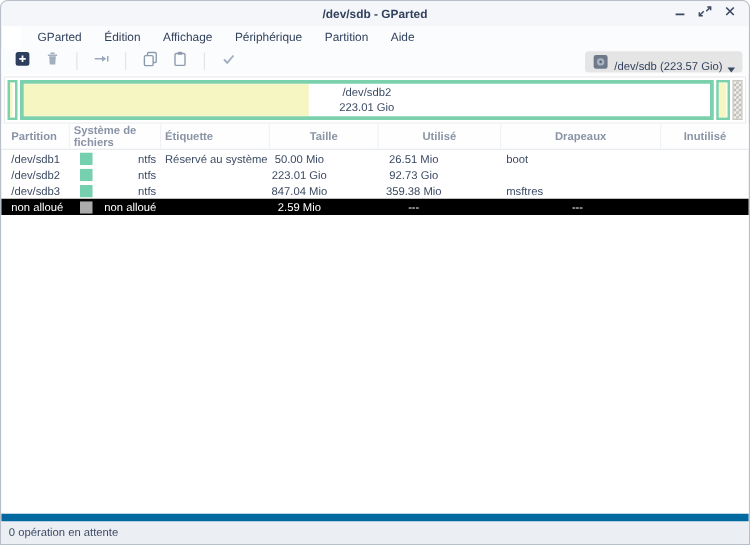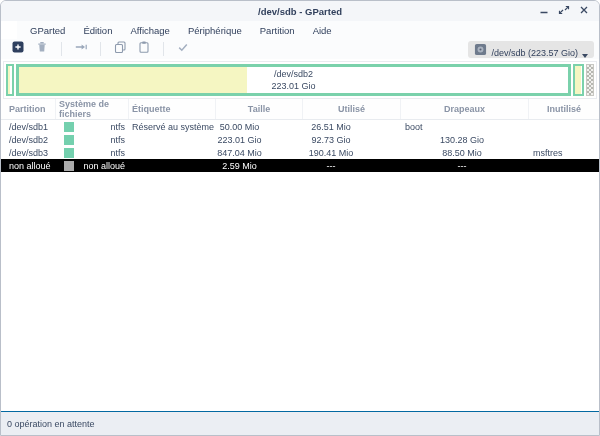"130.28 Gio" div.c { html: <div>130.28 Gio</div> -> none }
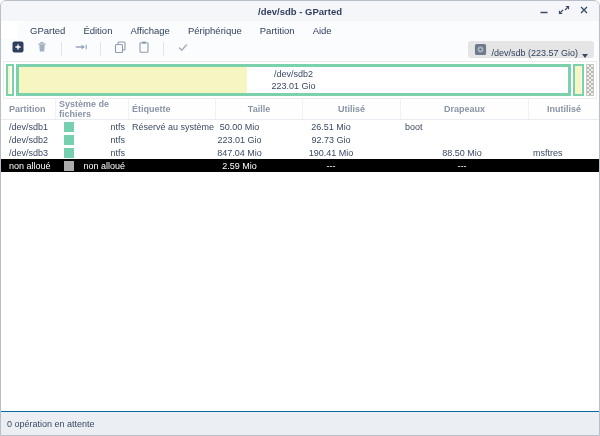"190.41 Mio" div.c { text: 190.41 -> 359.38 }
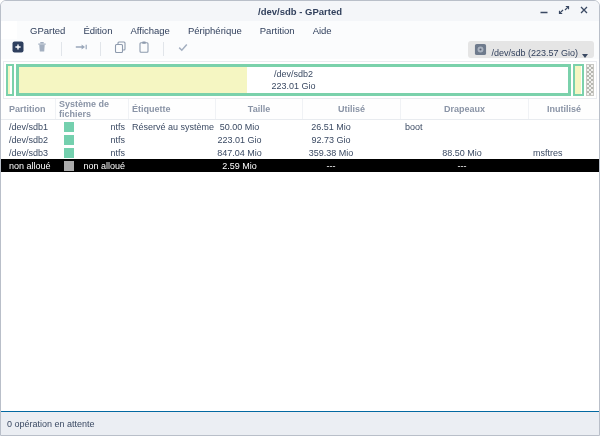"88.50 Mio" div.c { html: <div>88.50 Mio</div> -> none }
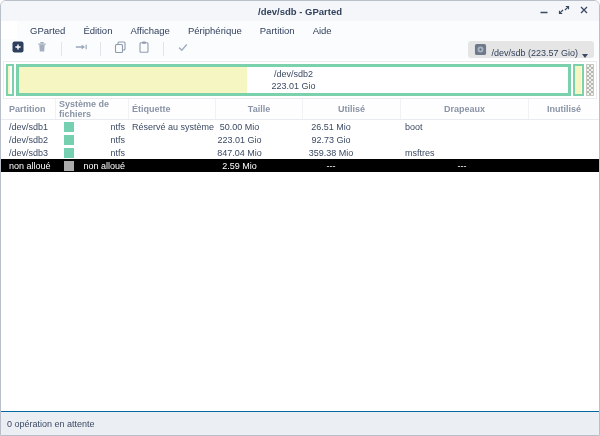"0 opération en attente" .statusbar { border-top: 1px solid #0369a1 -> 6px solid #0369a1 }
